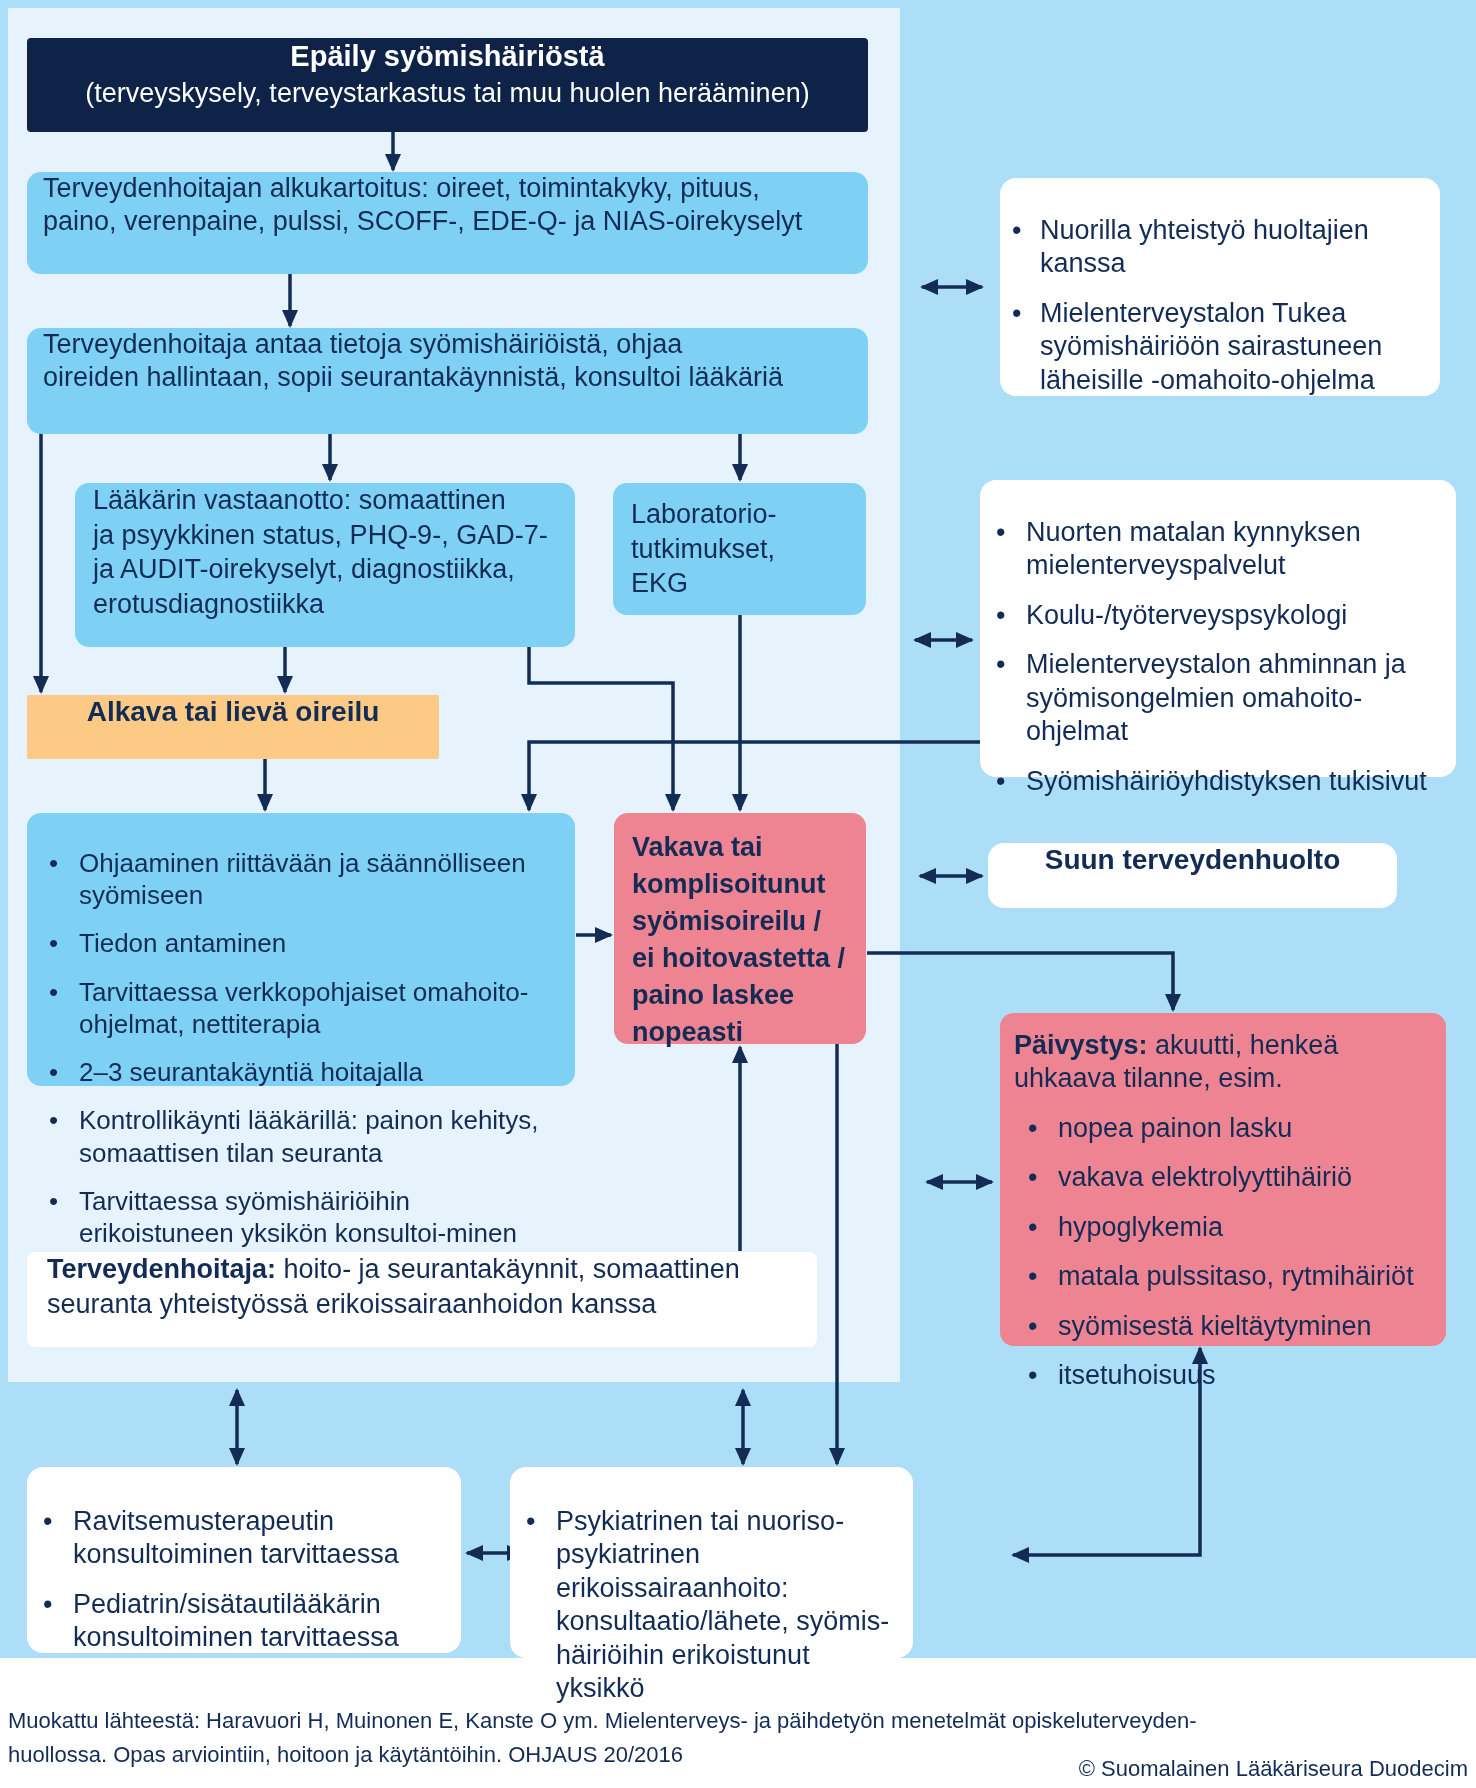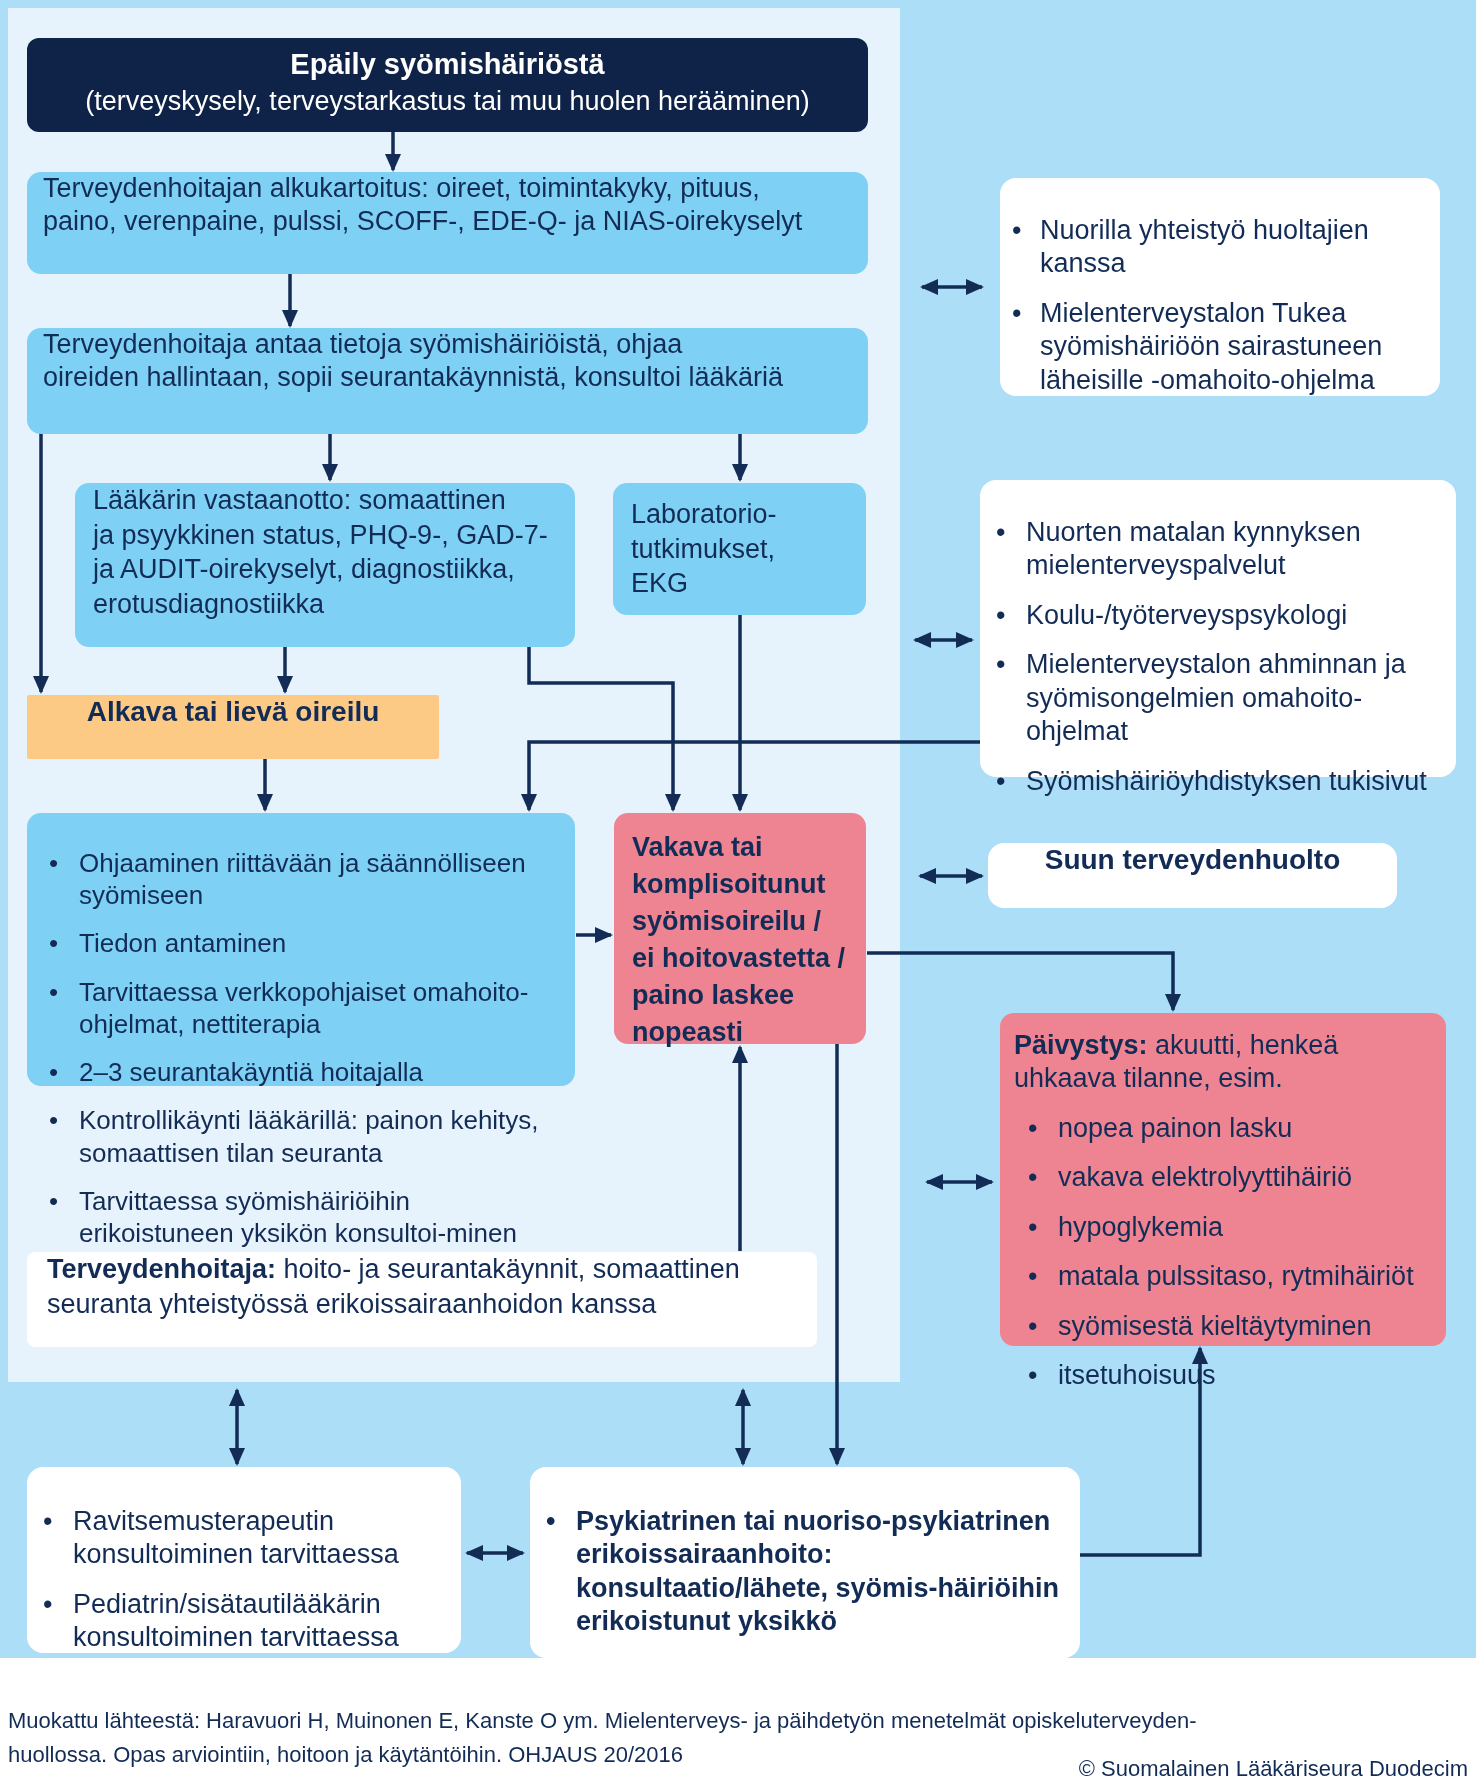"Epäily syömishäiriöstä" .b-suspicion { border-radius: 12px -> 4px; padding-top: 8px -> 0 }
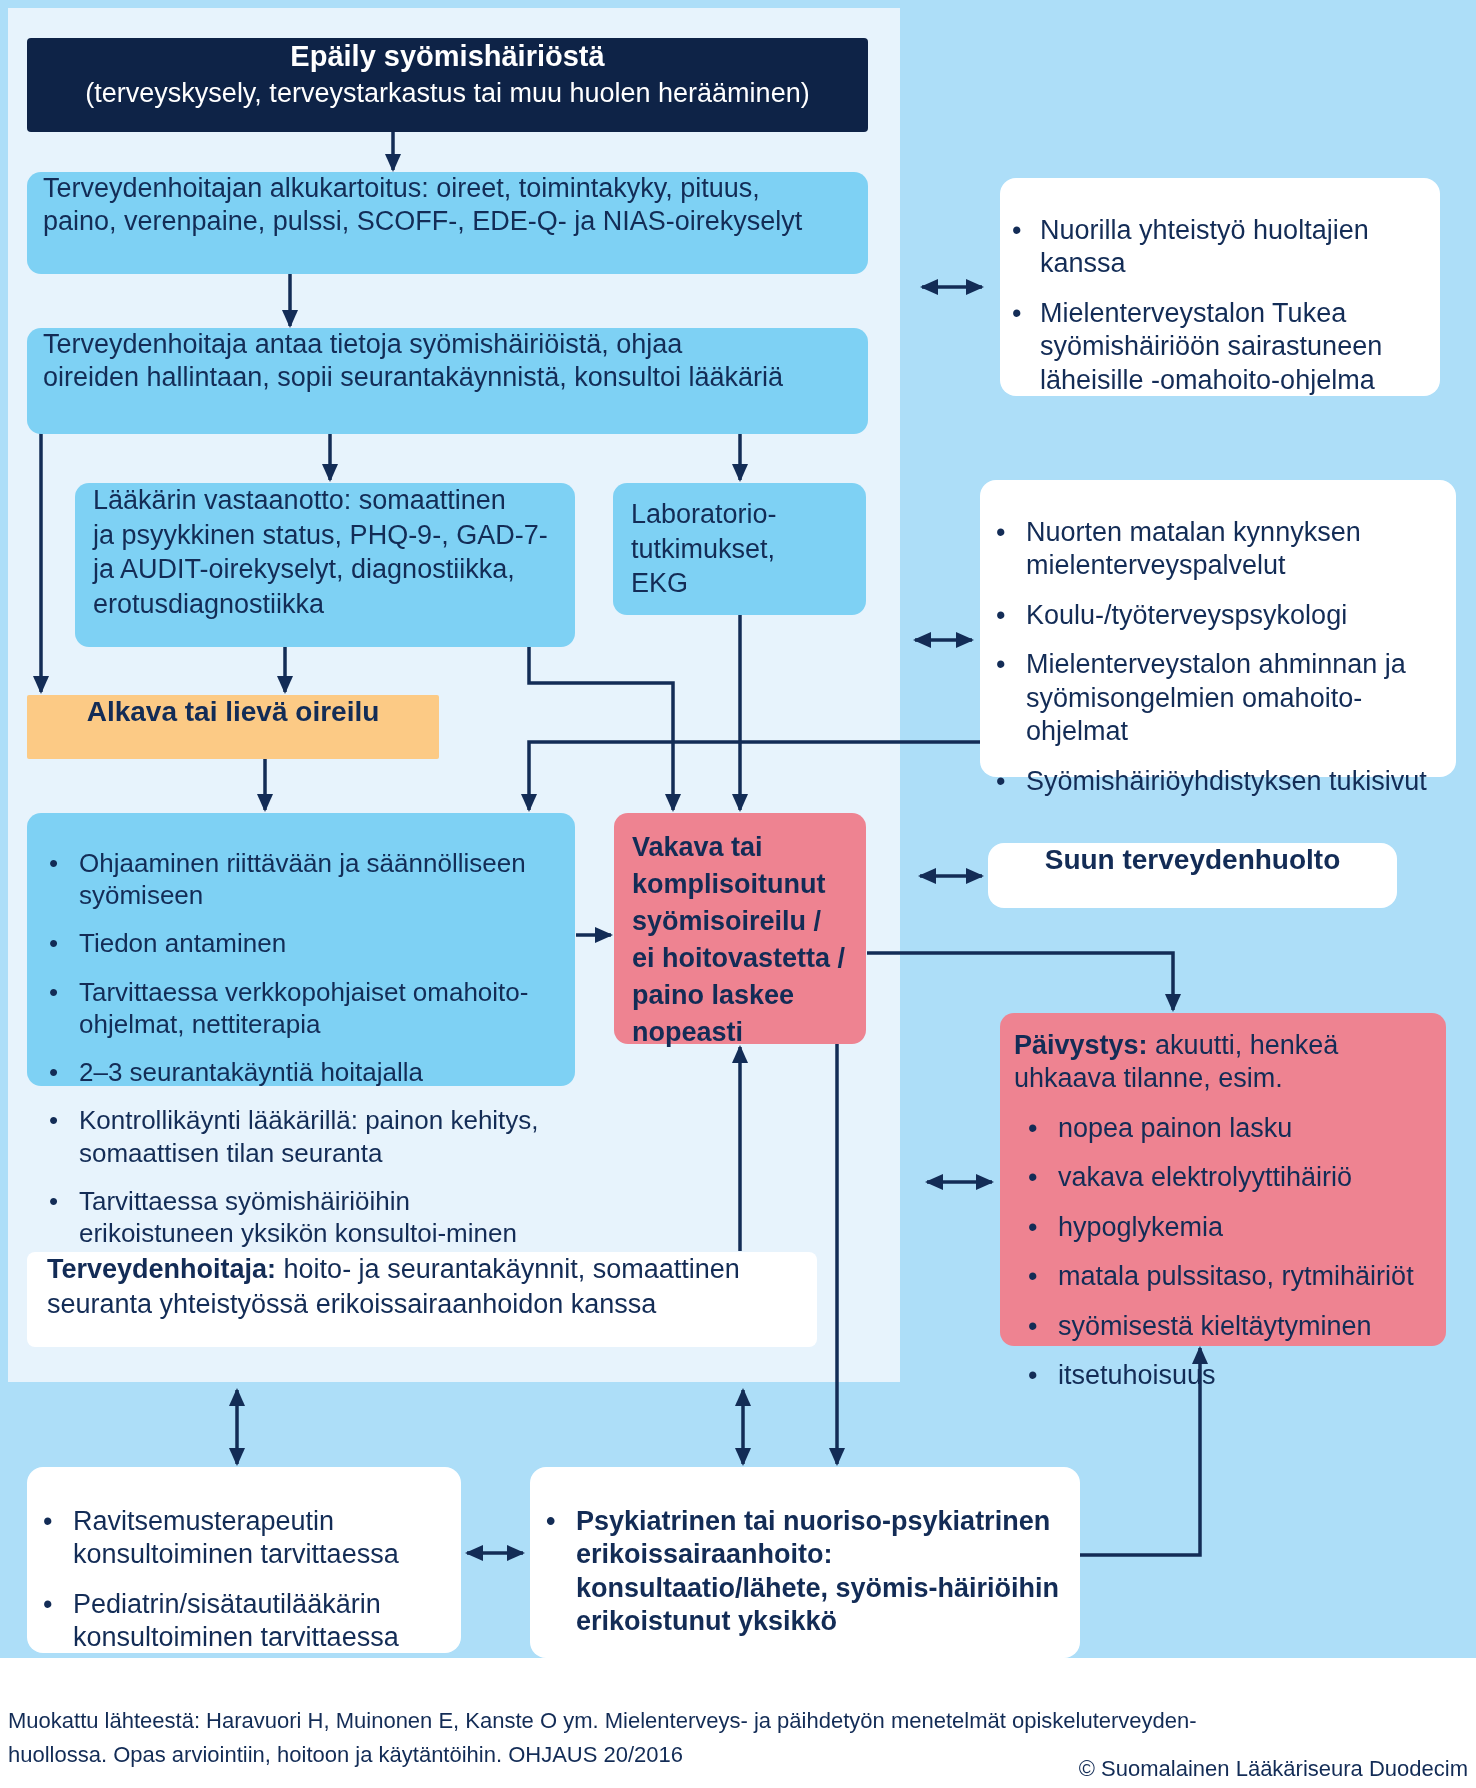"Psykiatrinen tai nuoriso-psykiatrinen" .w-psych { font-weight: bold -> none; left: 530px -> 510px; width: 550px -> 403px }
